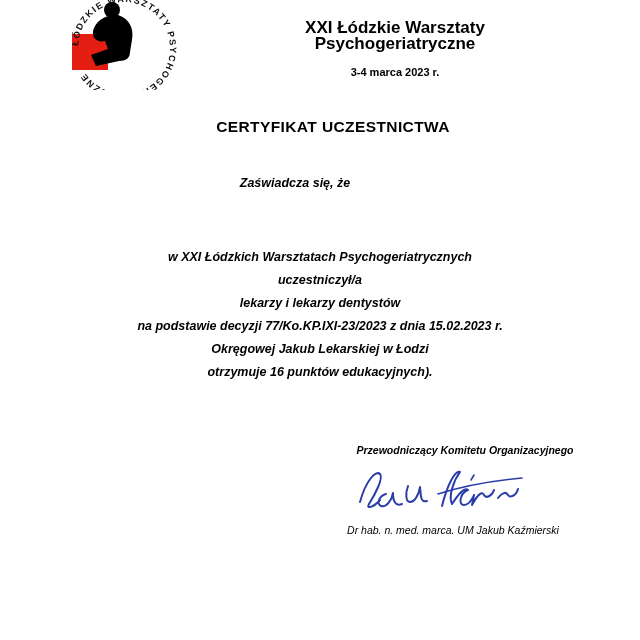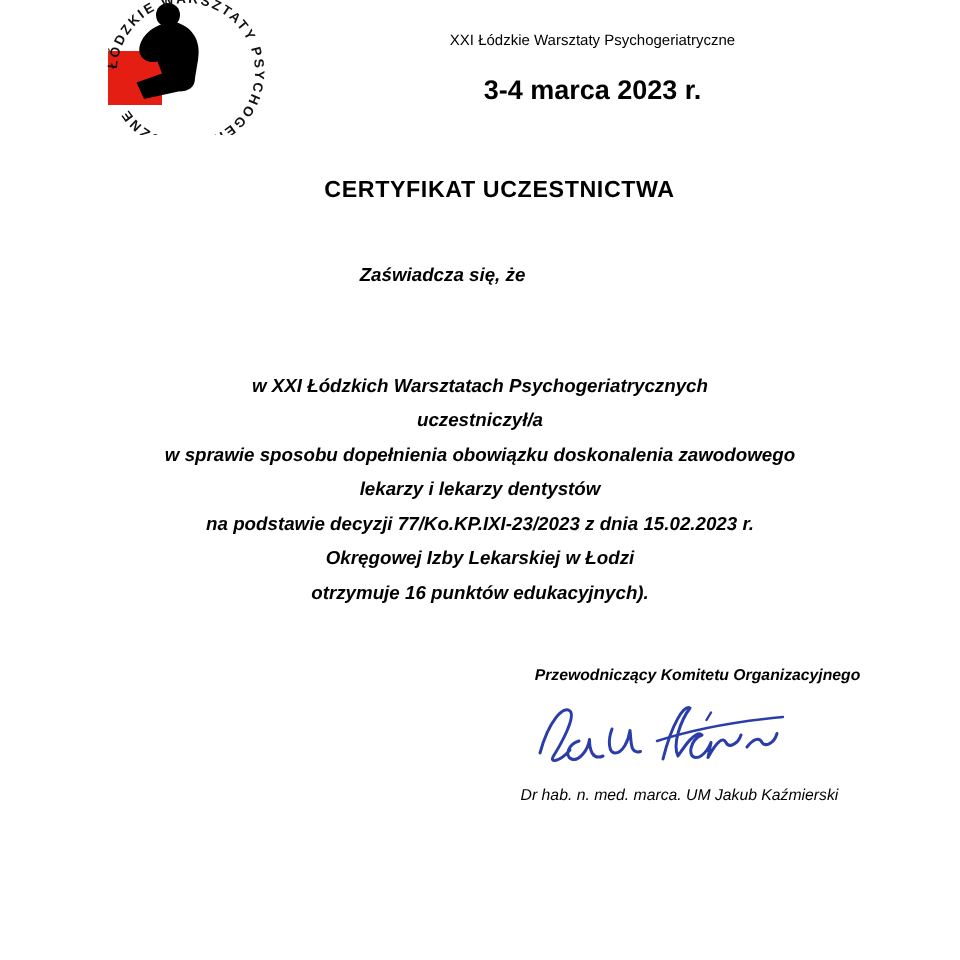"XXI Łódzkie Warsztaty Psychogeriatryczne" .header-title { font-size: 10px -> 17px; font-weight: normal -> bold }
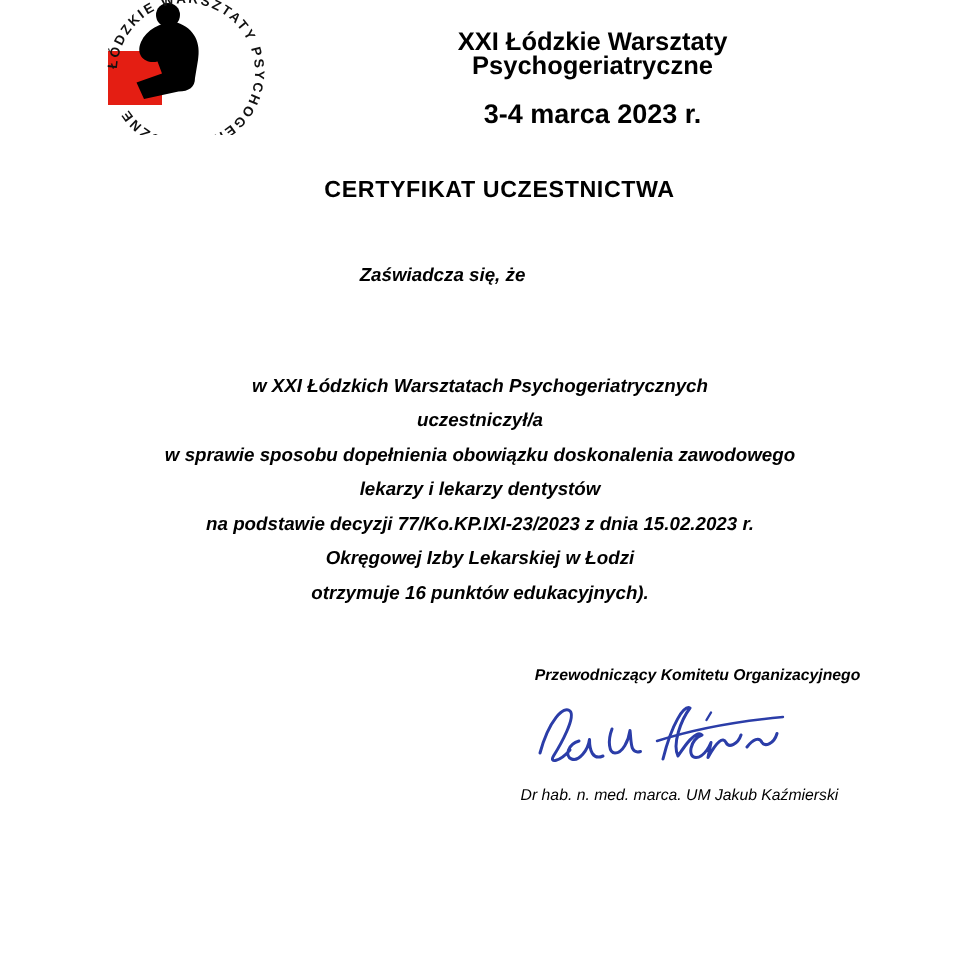"3-4 marca 2023 r." .header-date { font-size: 18px -> 11px }
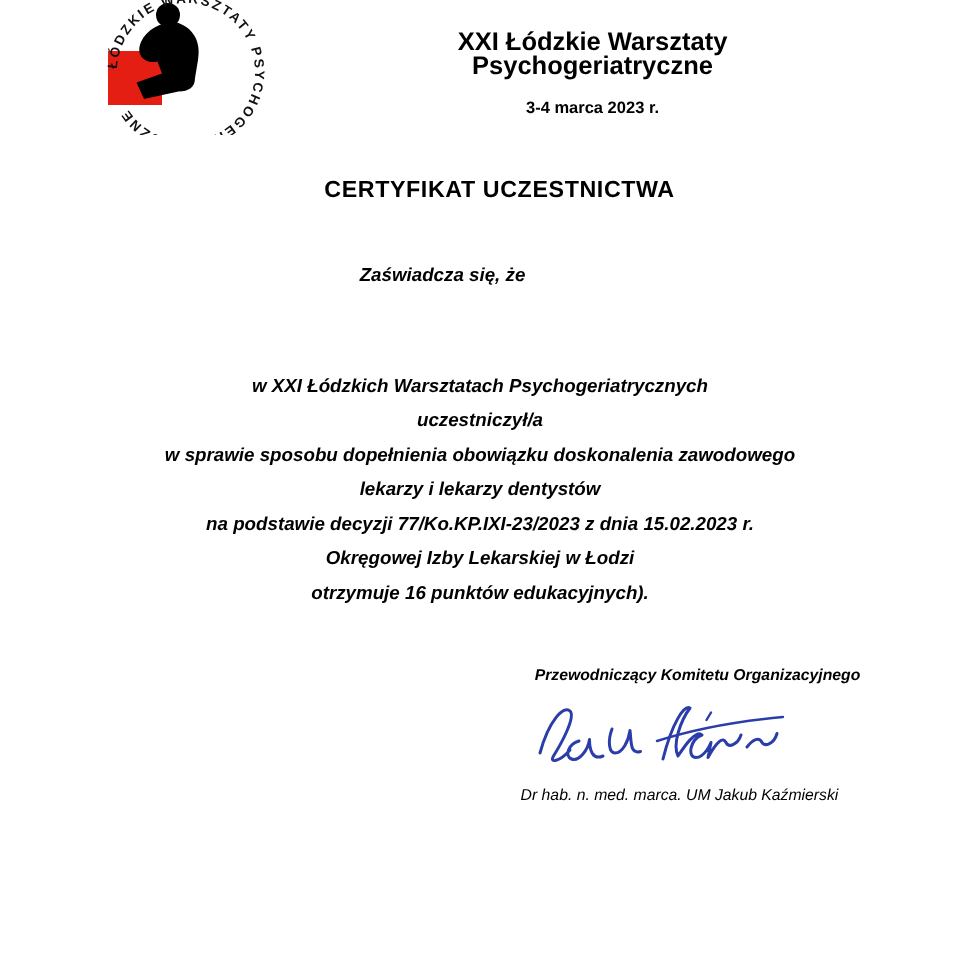"w sprawie sposobu dopełnienia obowiązku" p { html: <p>w sprawie sposobu dopełnienia obowiązku doskonalenia zawodowego</p> -> none }
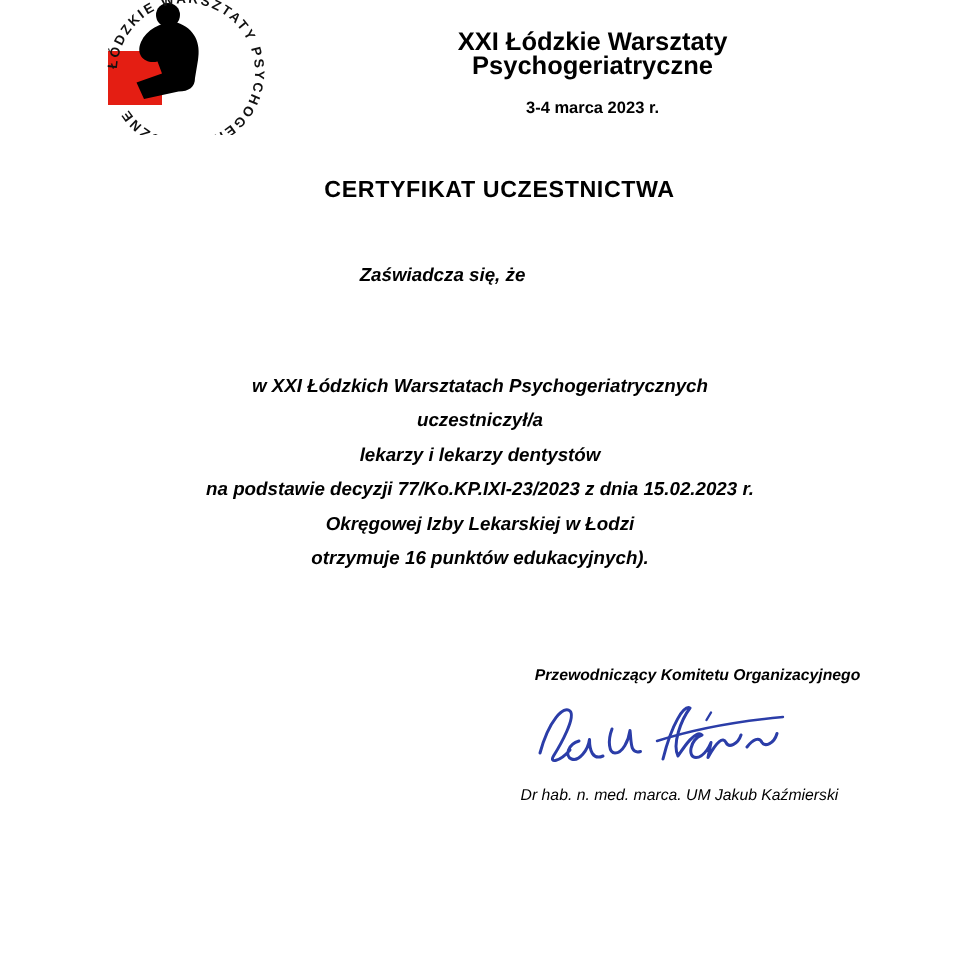"Okręgowej Izby Lekarskiej w Łodzi" p { text: Izby -> Jakub }
